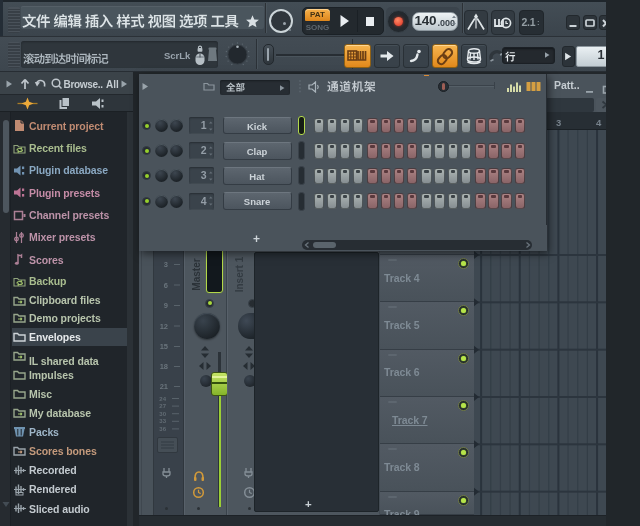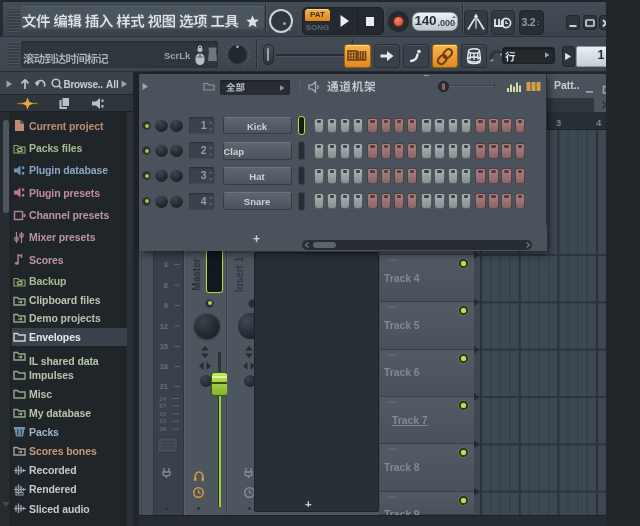"3.2" div { text: 3.2 -> 2.1 }
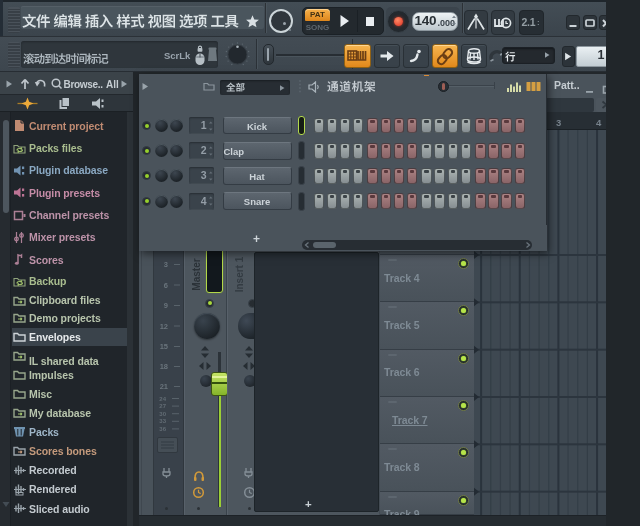"Packs files" div { text: Packs -> Recent }
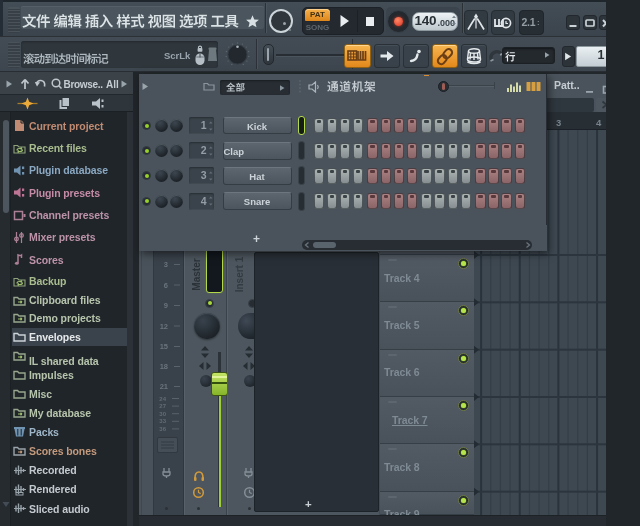"Clap" div { text-align: none -> center }
